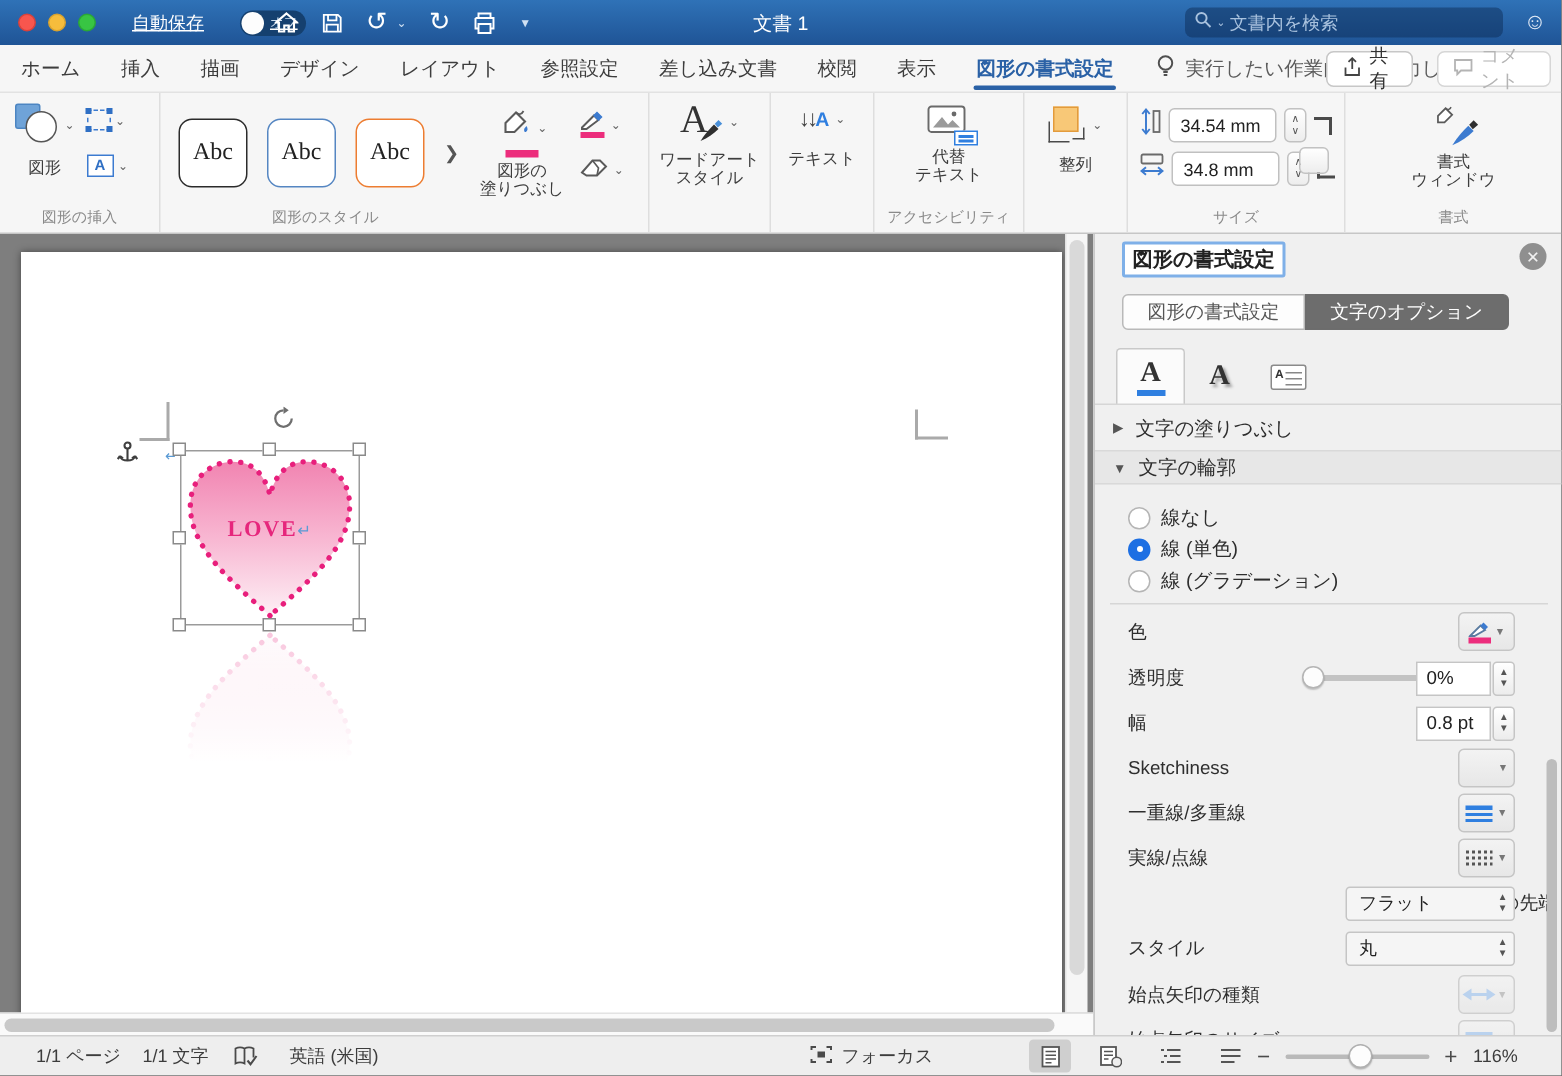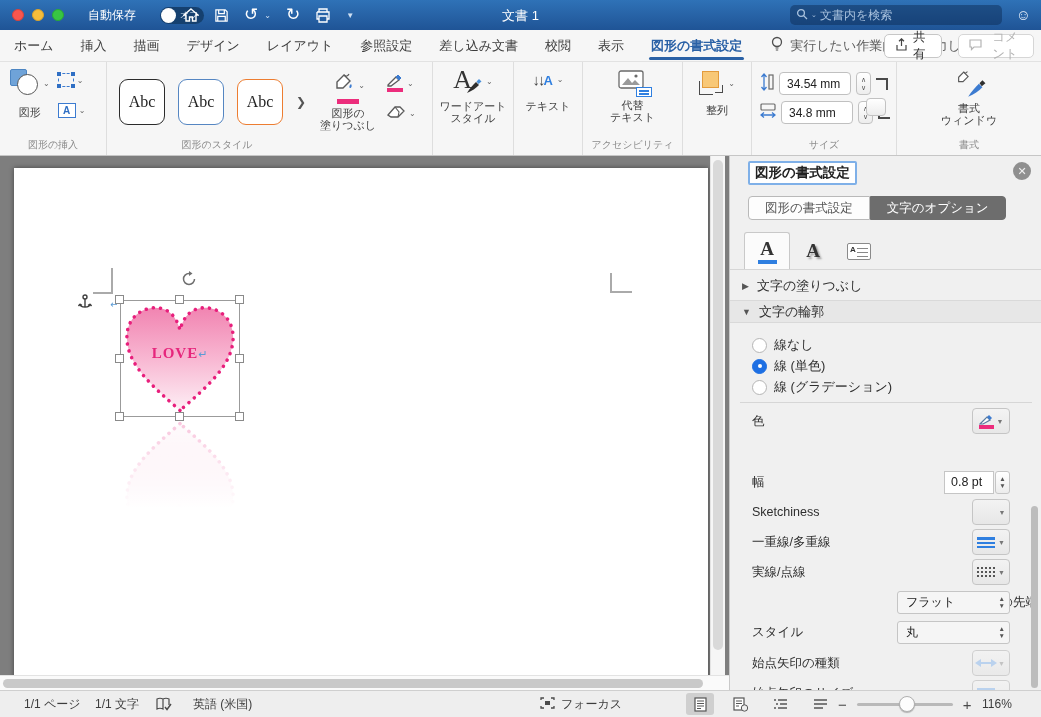"自動保存" .autosave { text-decoration: none -> underline }
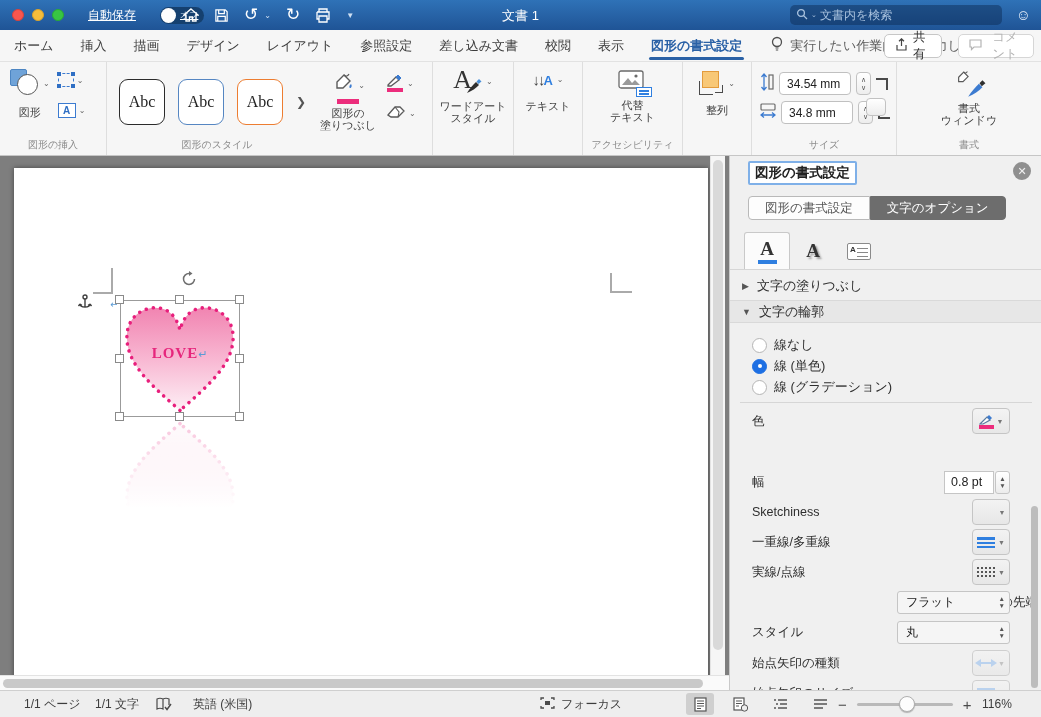"コメント" .tr-btn.disabled { text-align: center -> none }
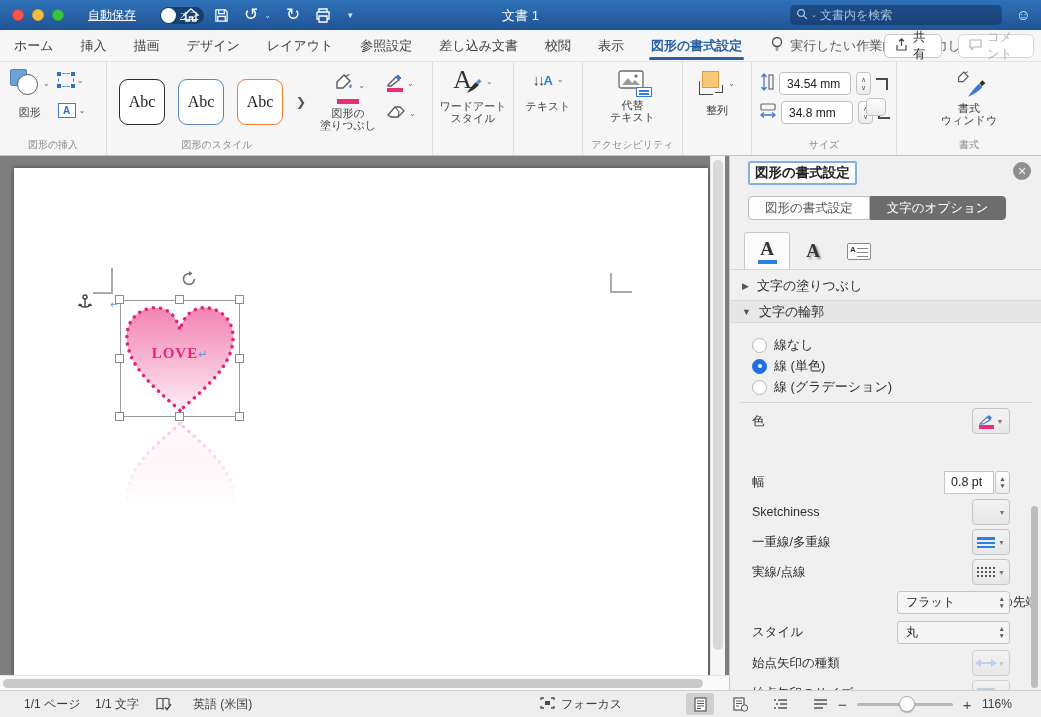"透明度" div.prow { html: none -> <div> <span>透明度</span> <span> <span></span> </span> <span>0%</span> <span> <span>▲</span> <span>▼</span> </span> </div> }
